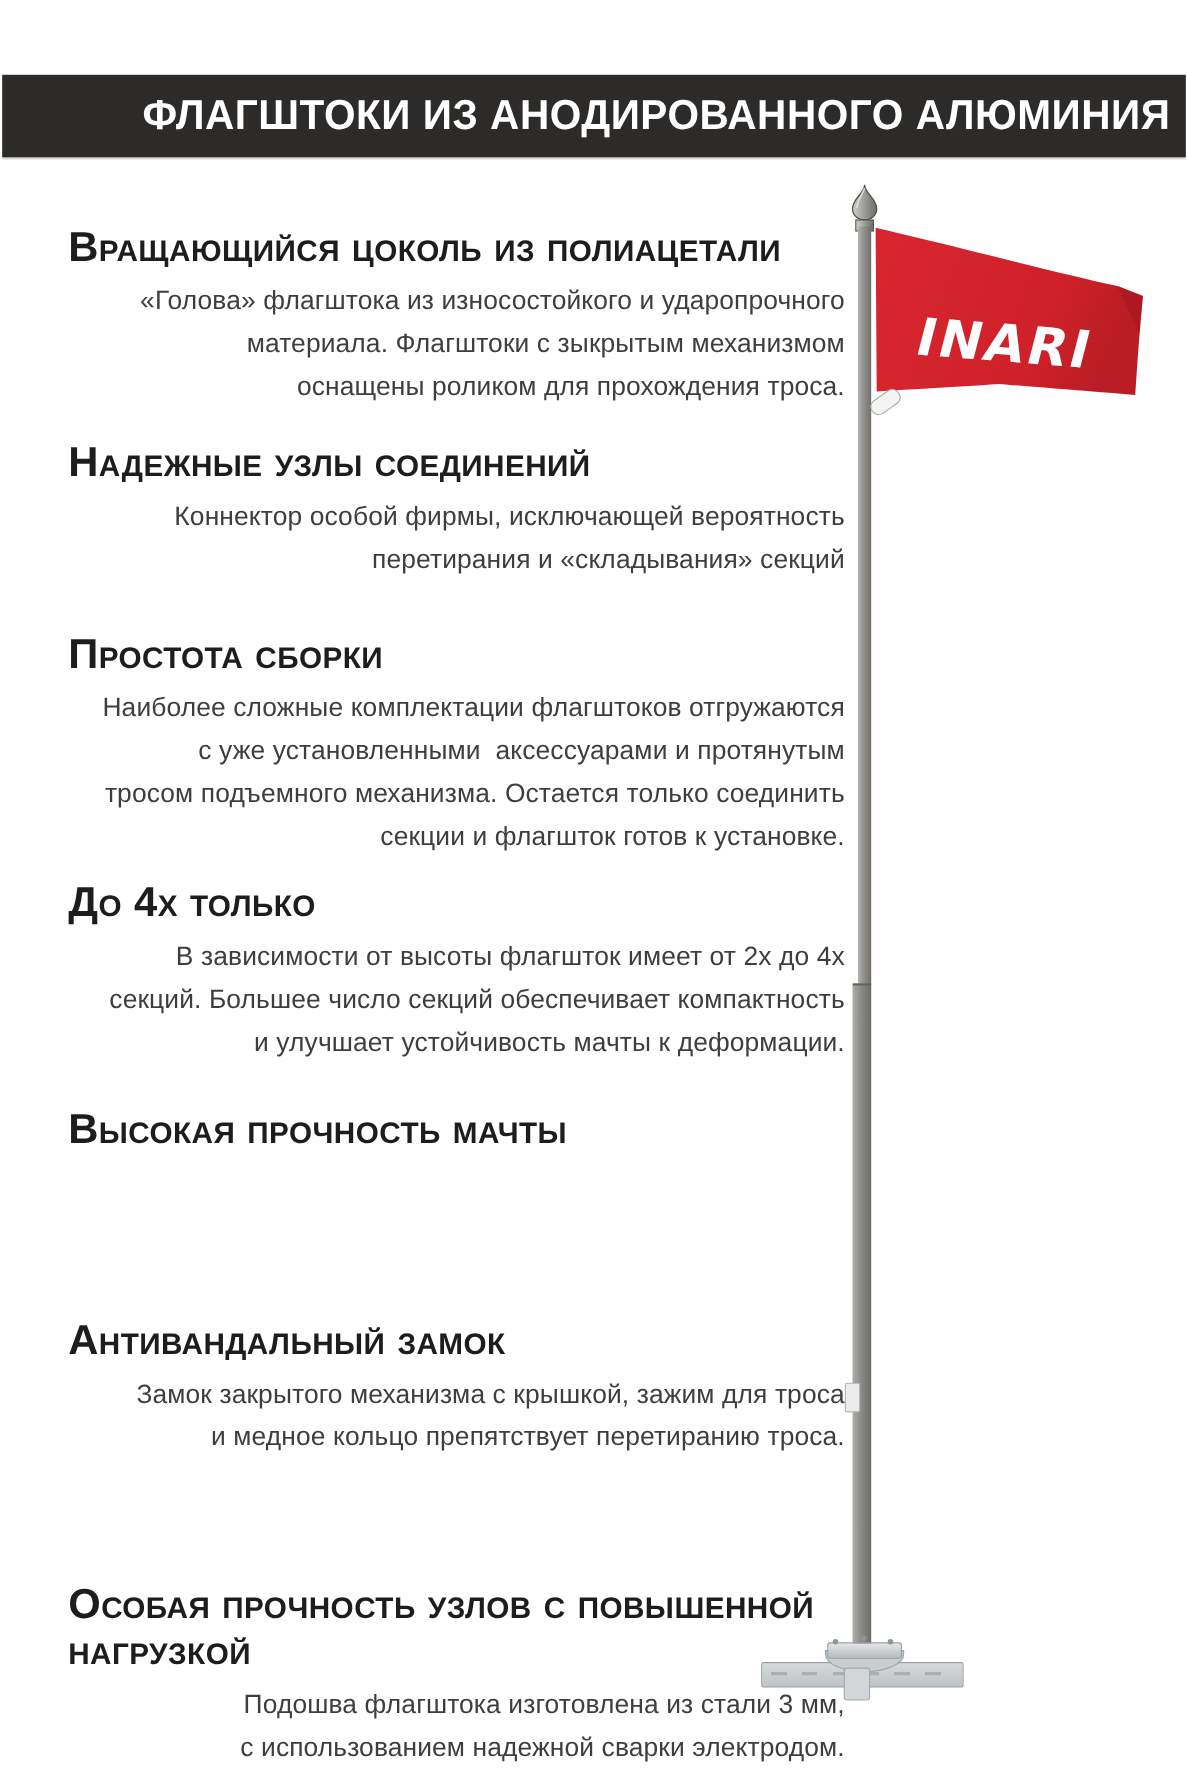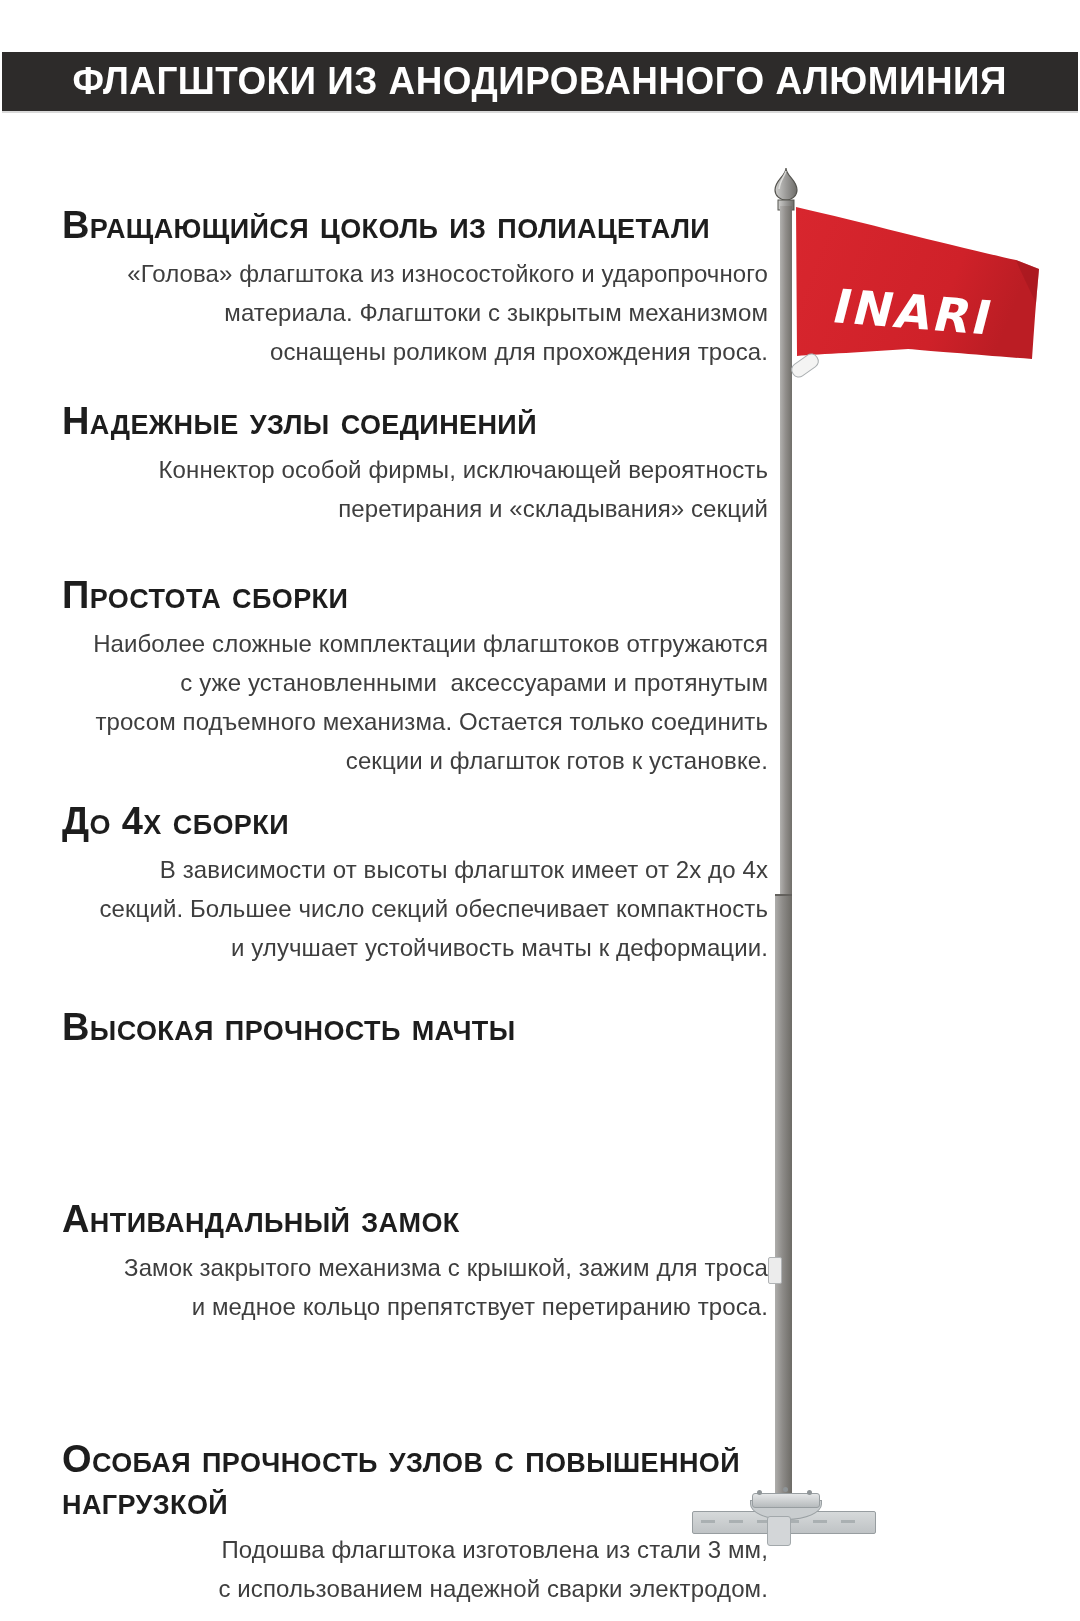"ФЛАГШТОКИ ИЗ АНОДИРОВАННОГО АЛЮМИНИЯ" .banner { height: 59px -> 75px; justify-content: center -> flex-end; top: 52px -> 68px }
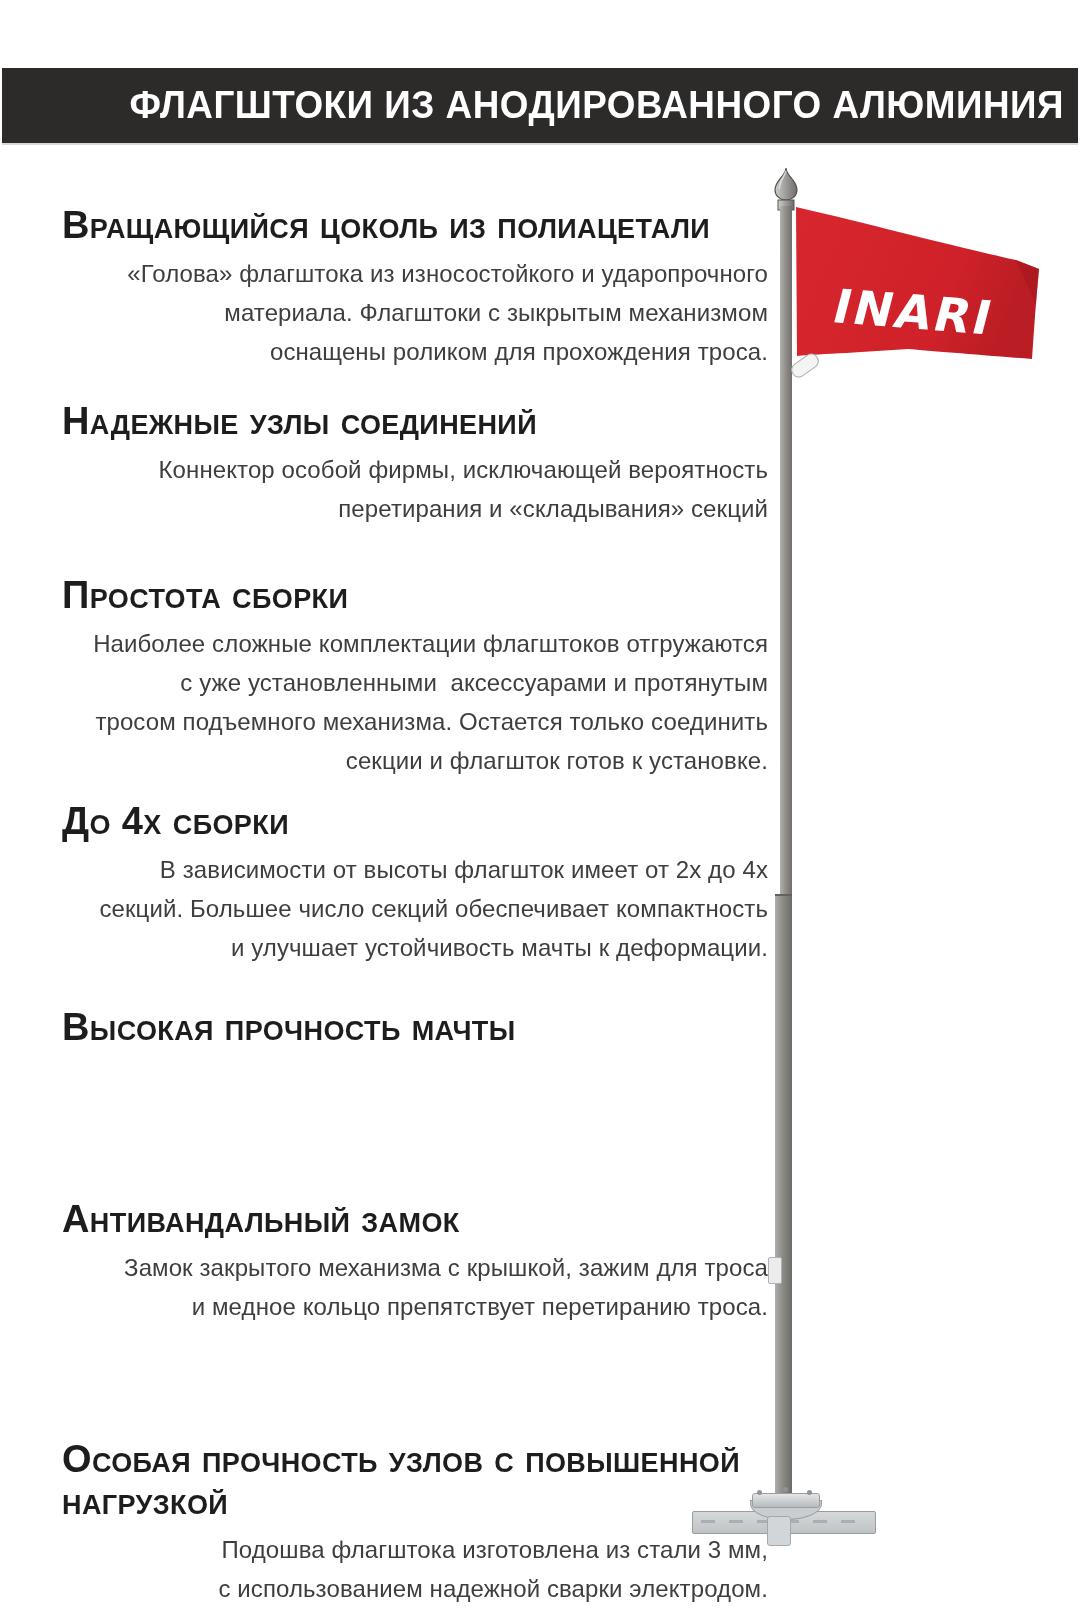"До 4х сборки" h2.feature-heading { text: сборки -> только }
